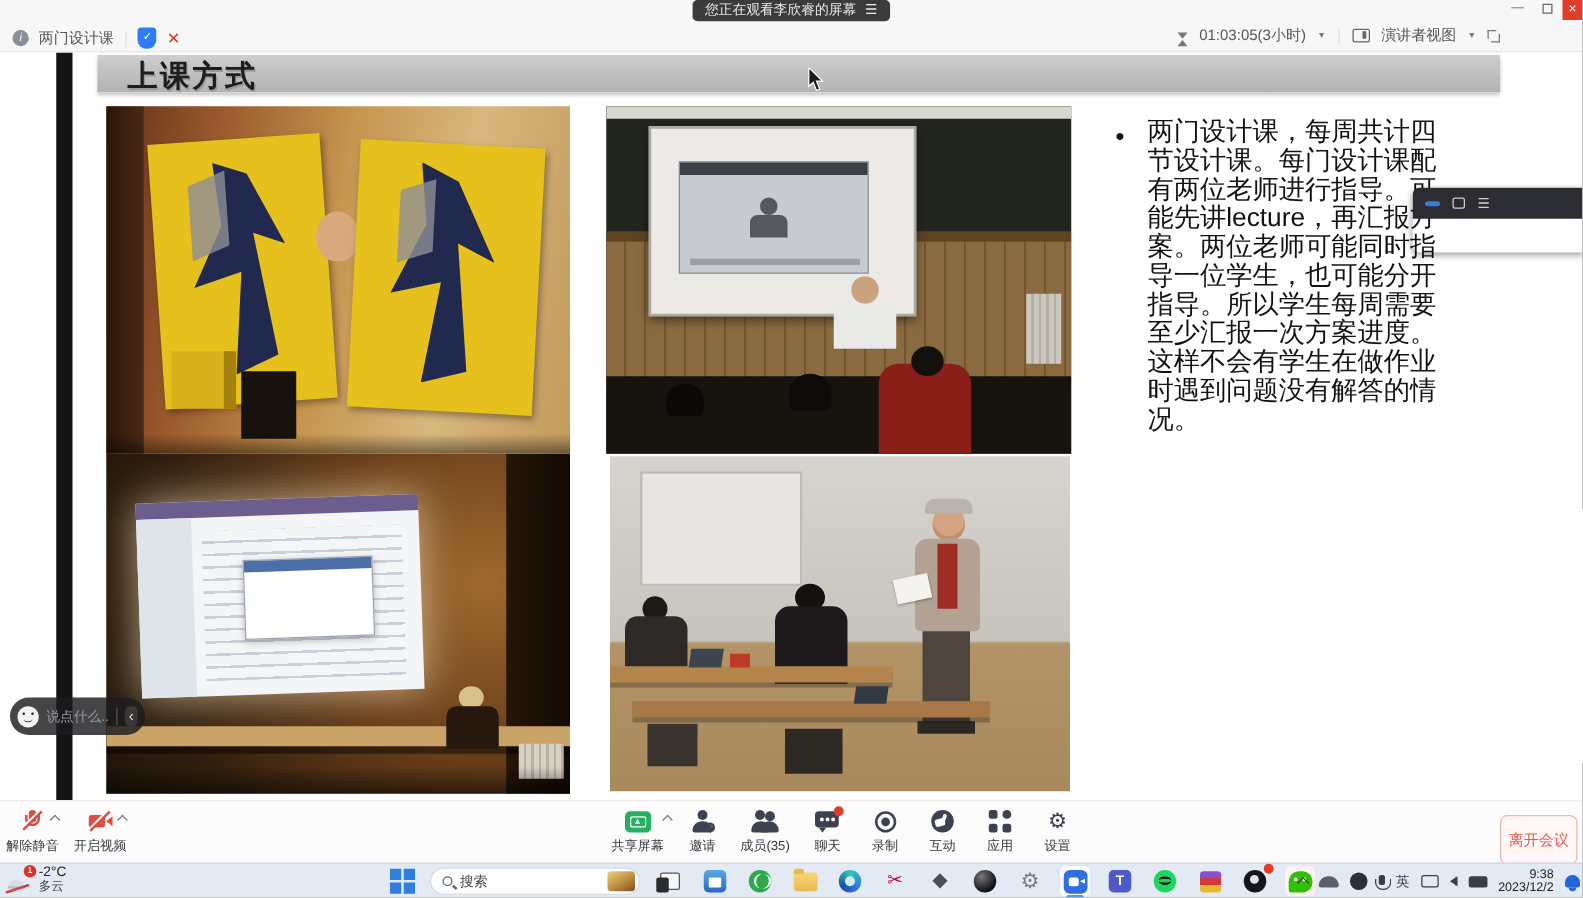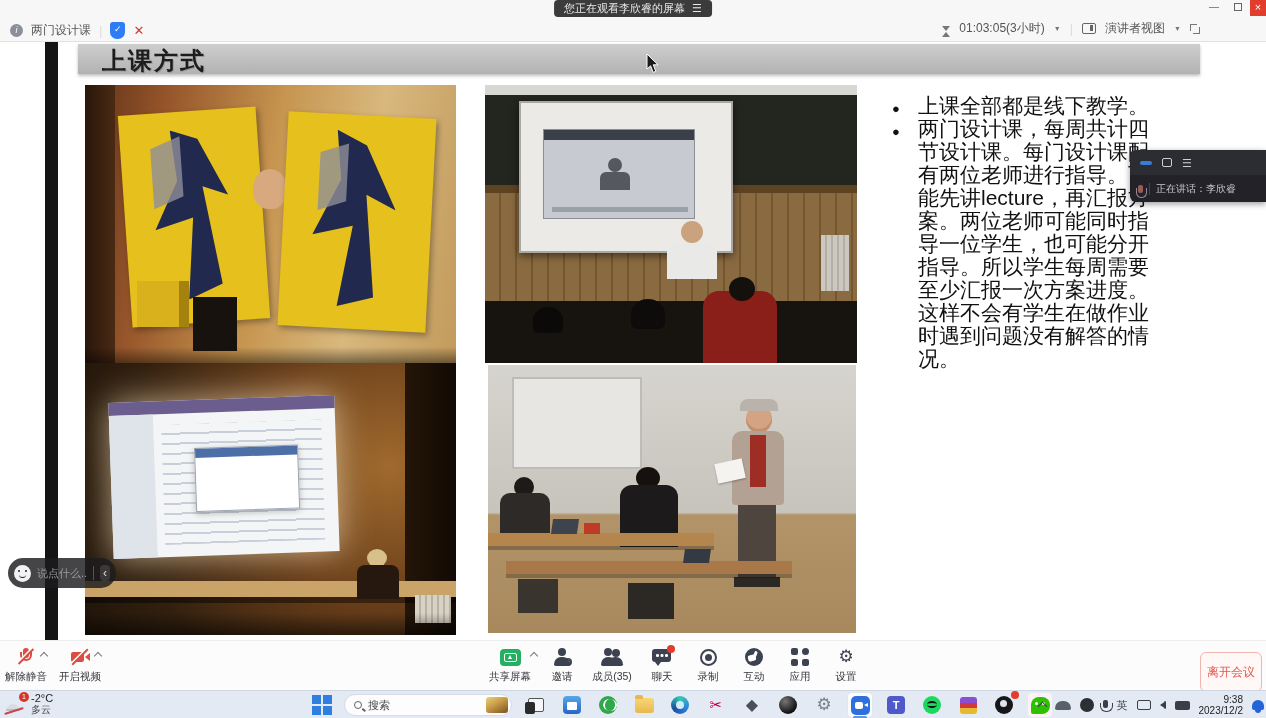"上课全部都是线下教学。" li.b1 { html: <li>上课全部都是线下教学。</li> -> none }
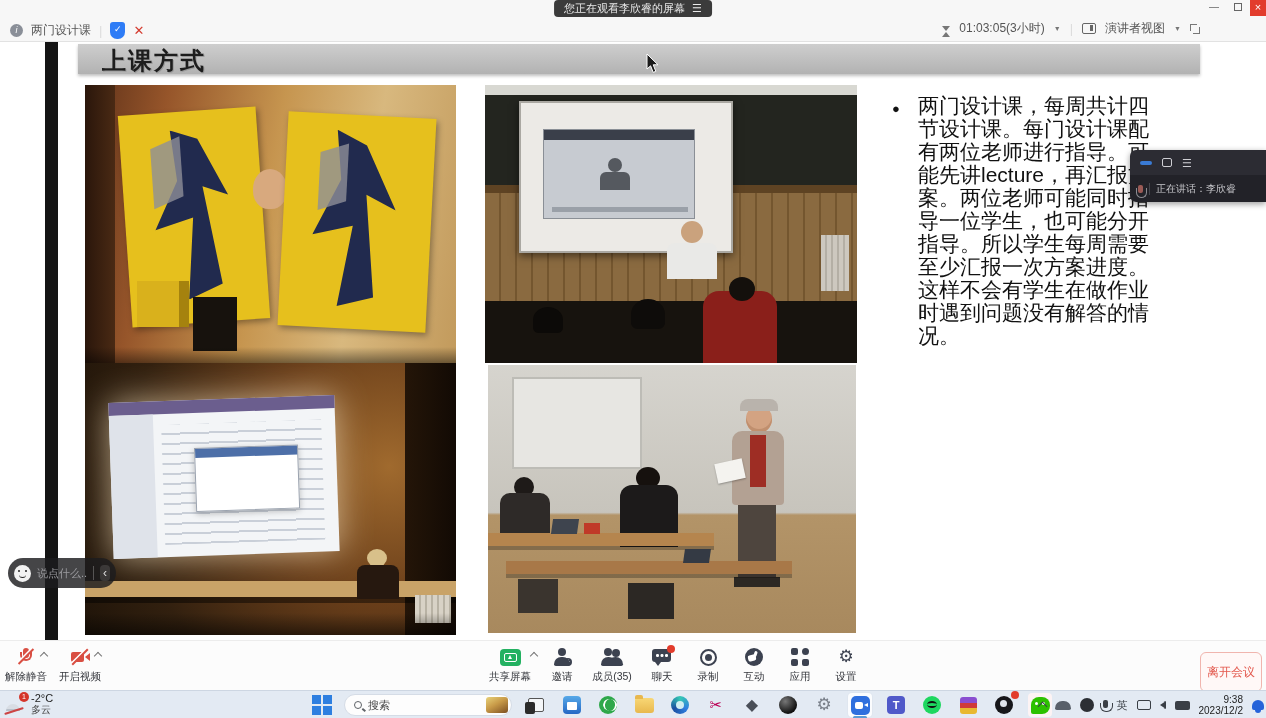"正在讲话：李欣睿" div.spanel-bot { html: <div> <span></span> <span></span> <span>正在讲话：李欣睿</span> </div> -> none }
